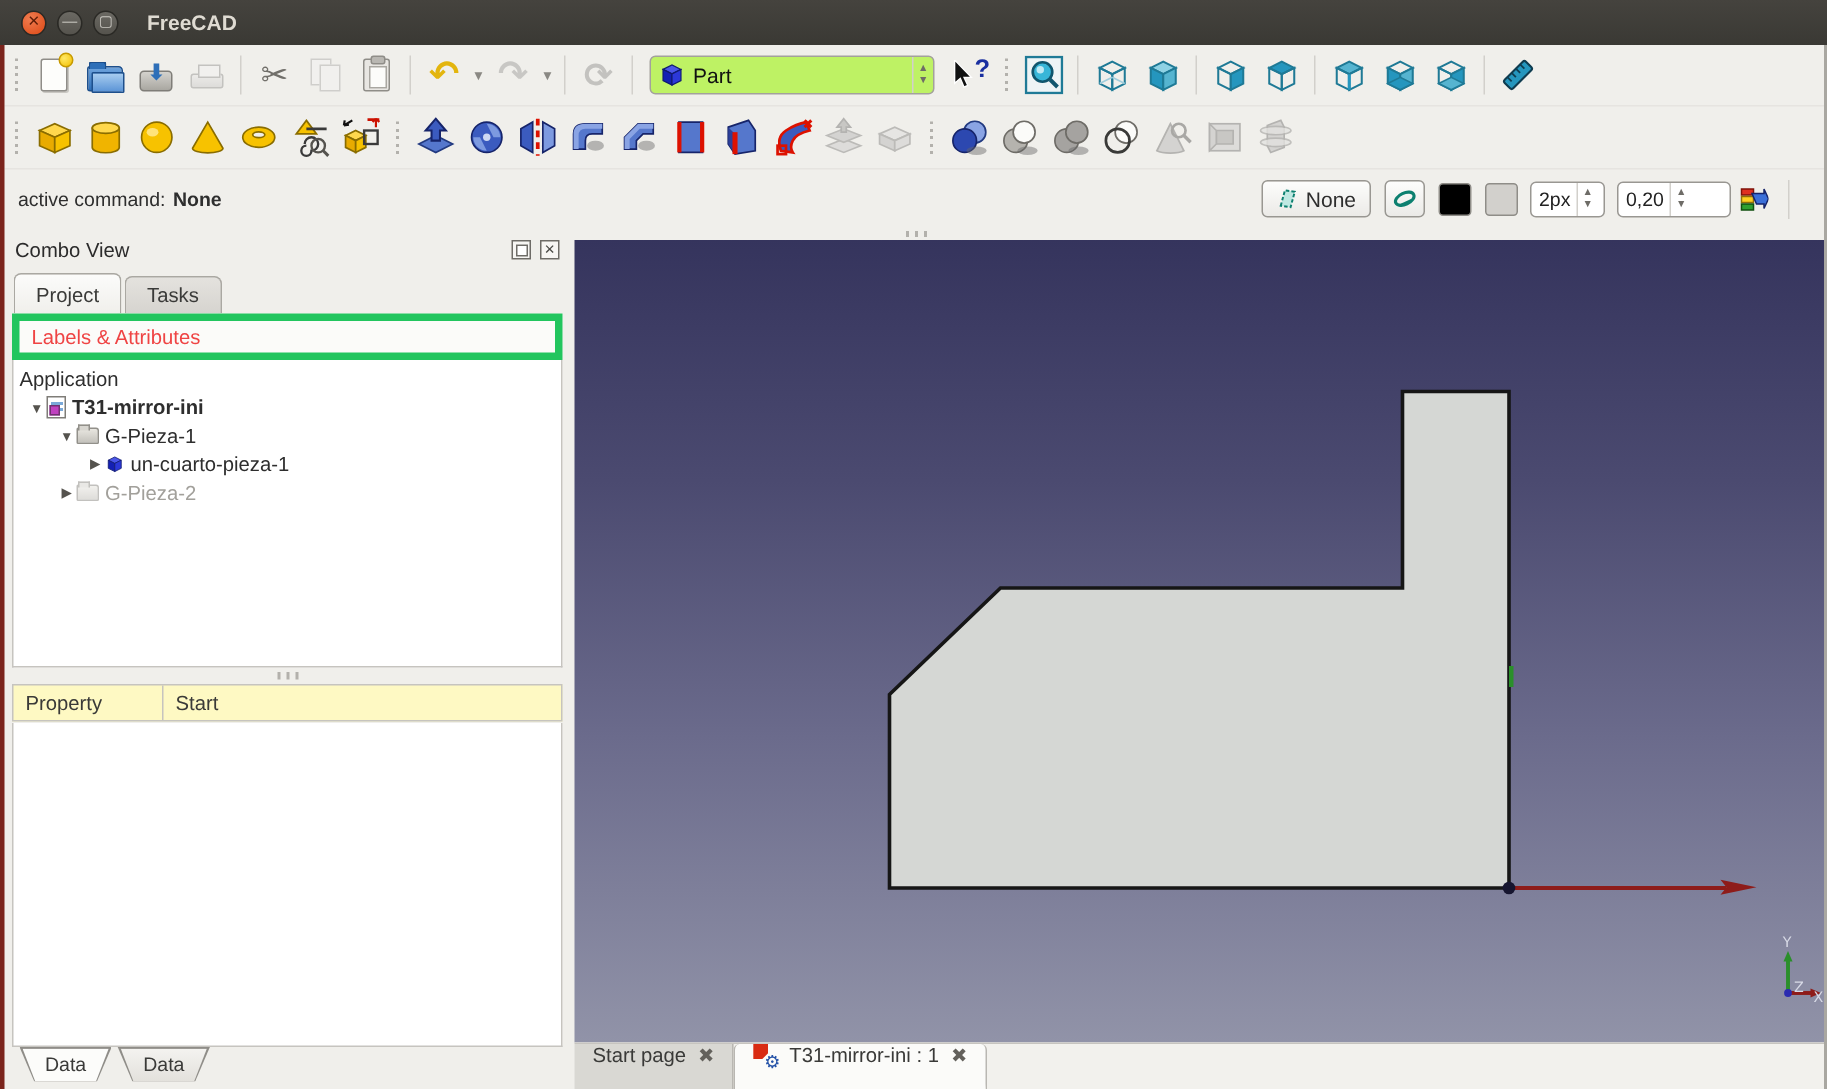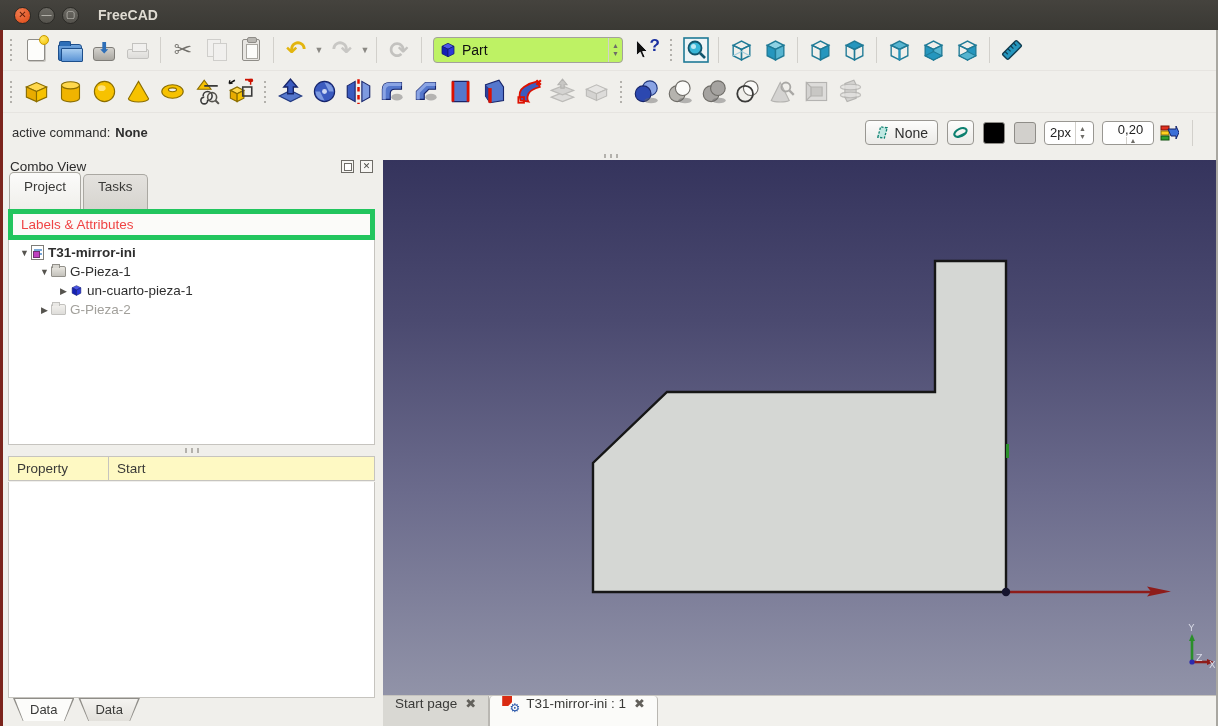"0,20" div.spinbox { flex-direction: column -> none; width: 52px -> 76px }
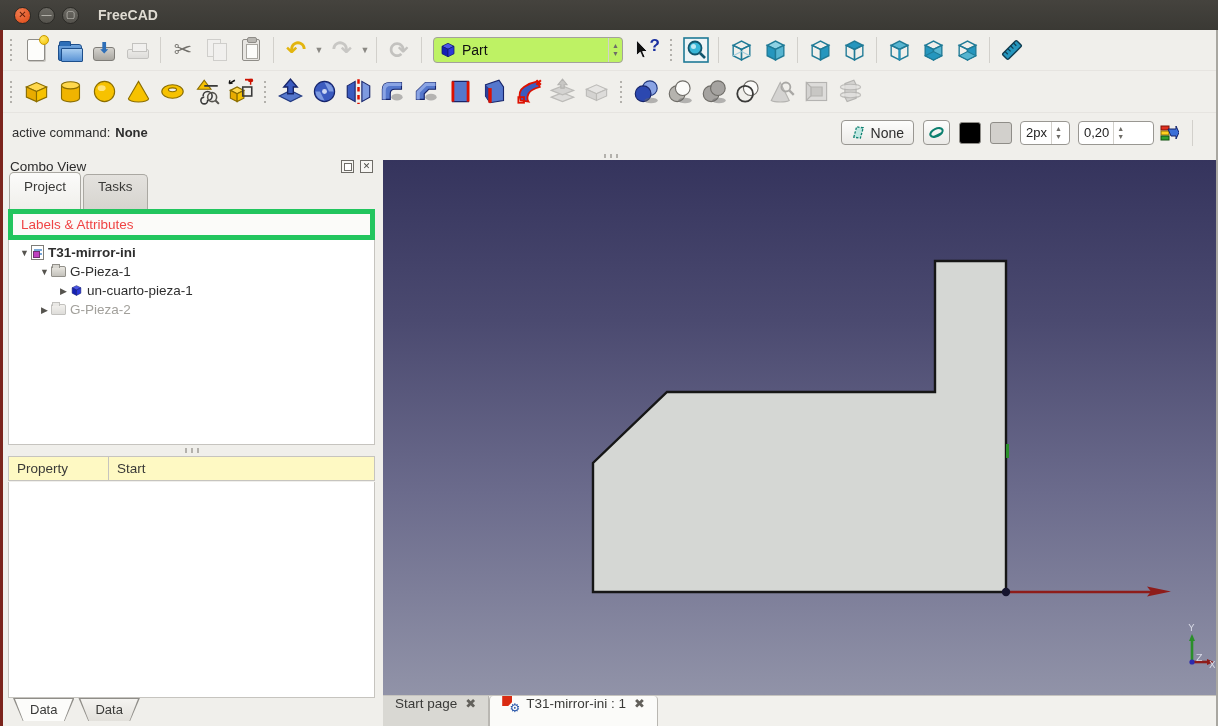"Project" .tab { padding: 4px 14px 15px -> 4px 14px 5px }
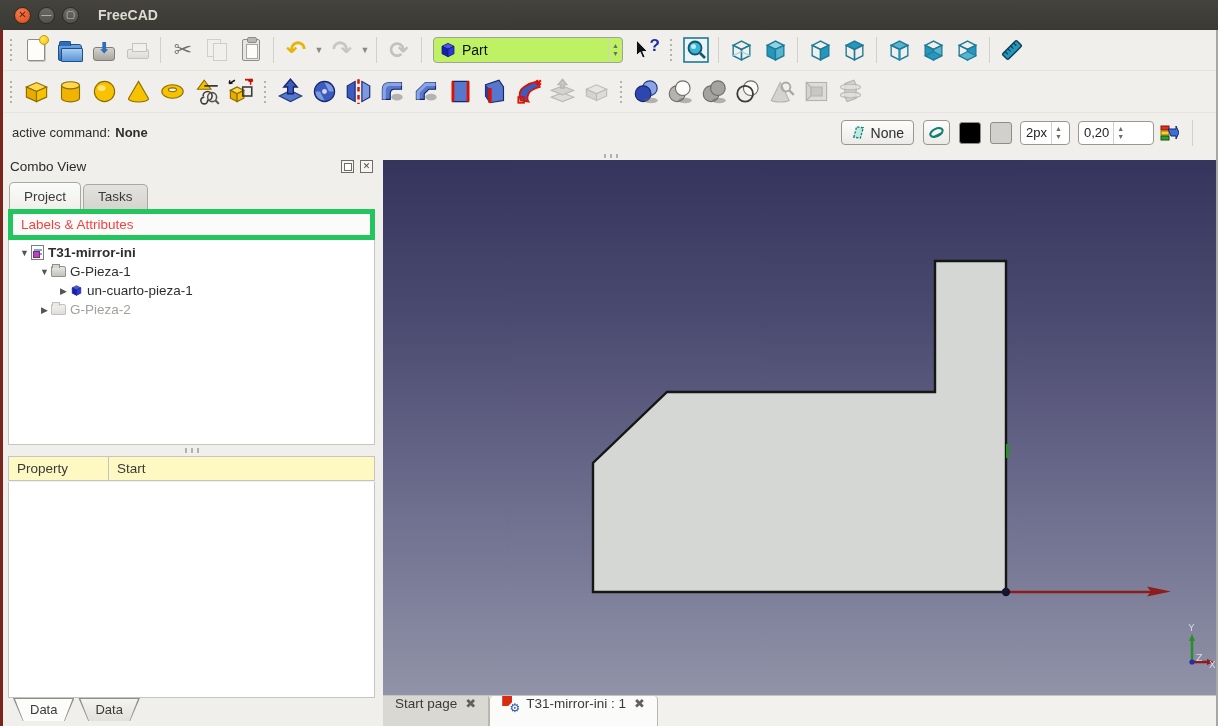"Application" div.trow { html: none -> <div> <span>Application</span> </div> }
